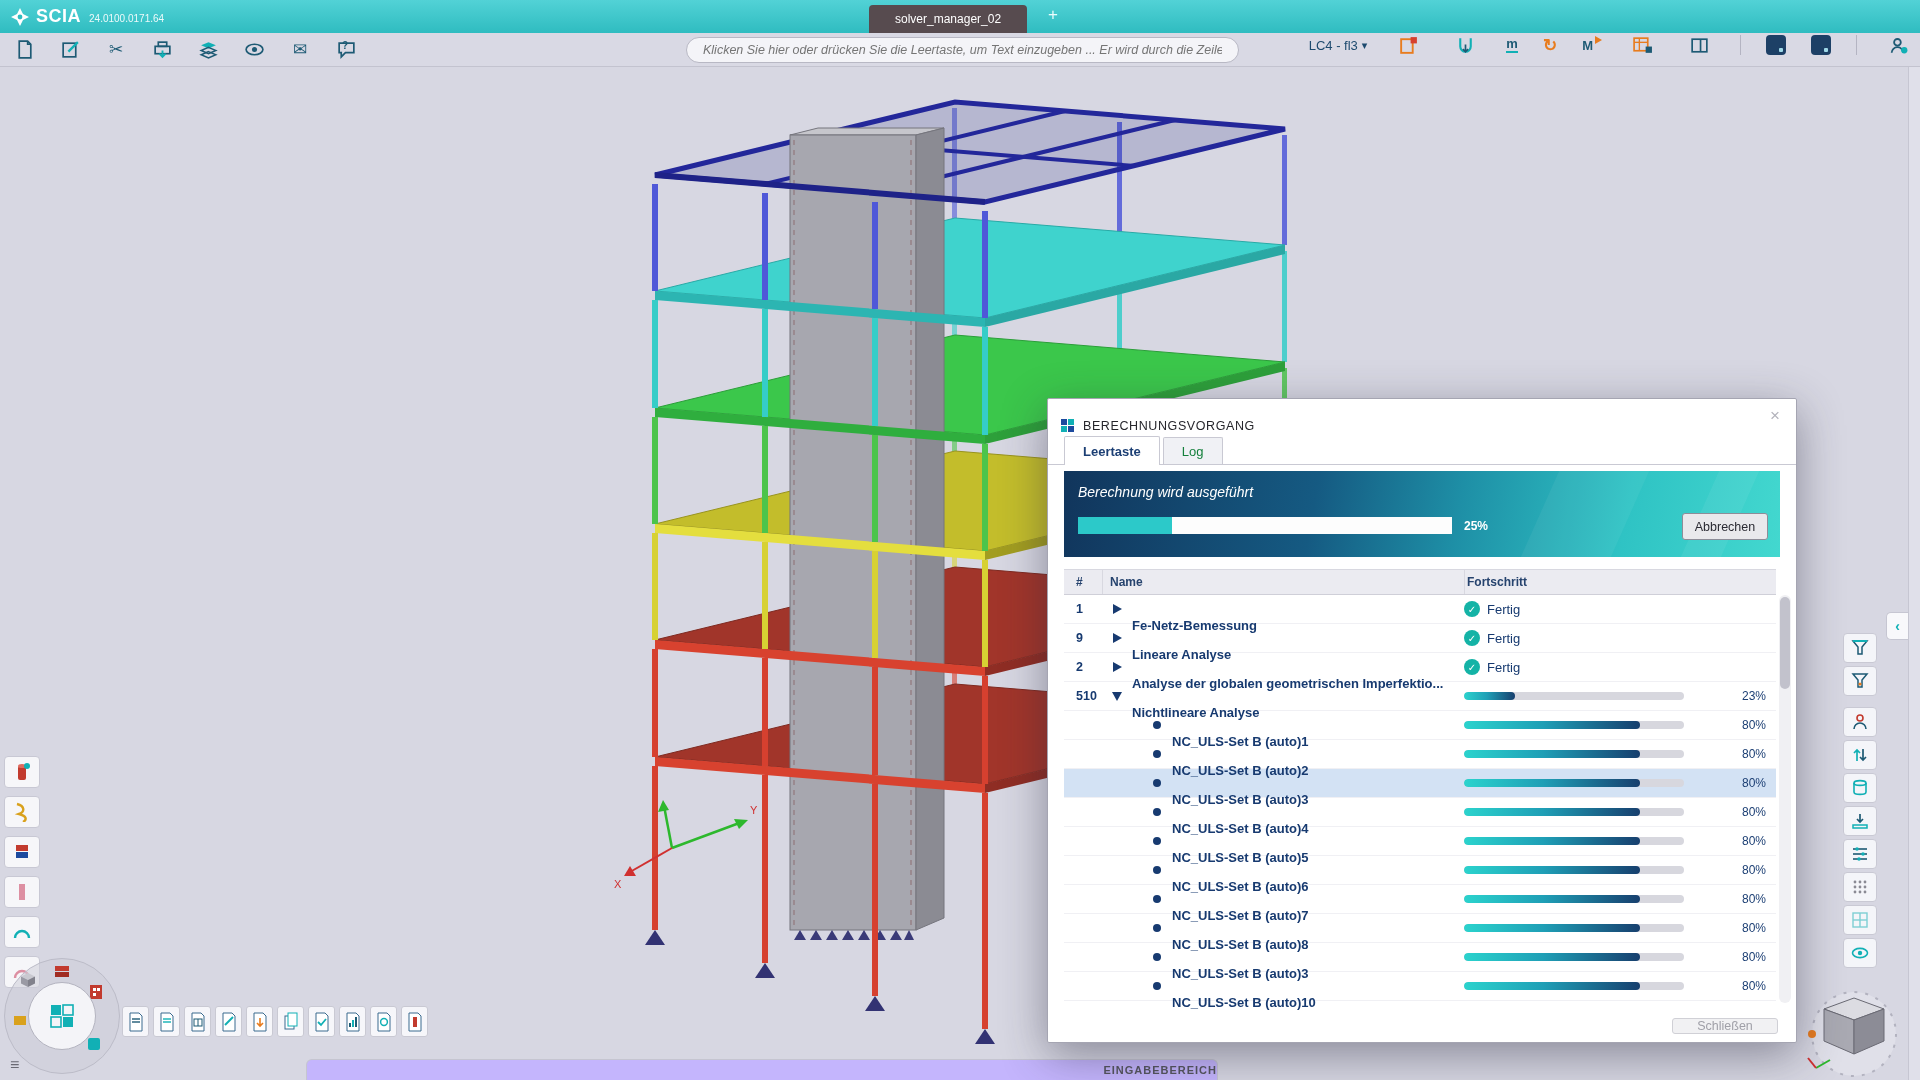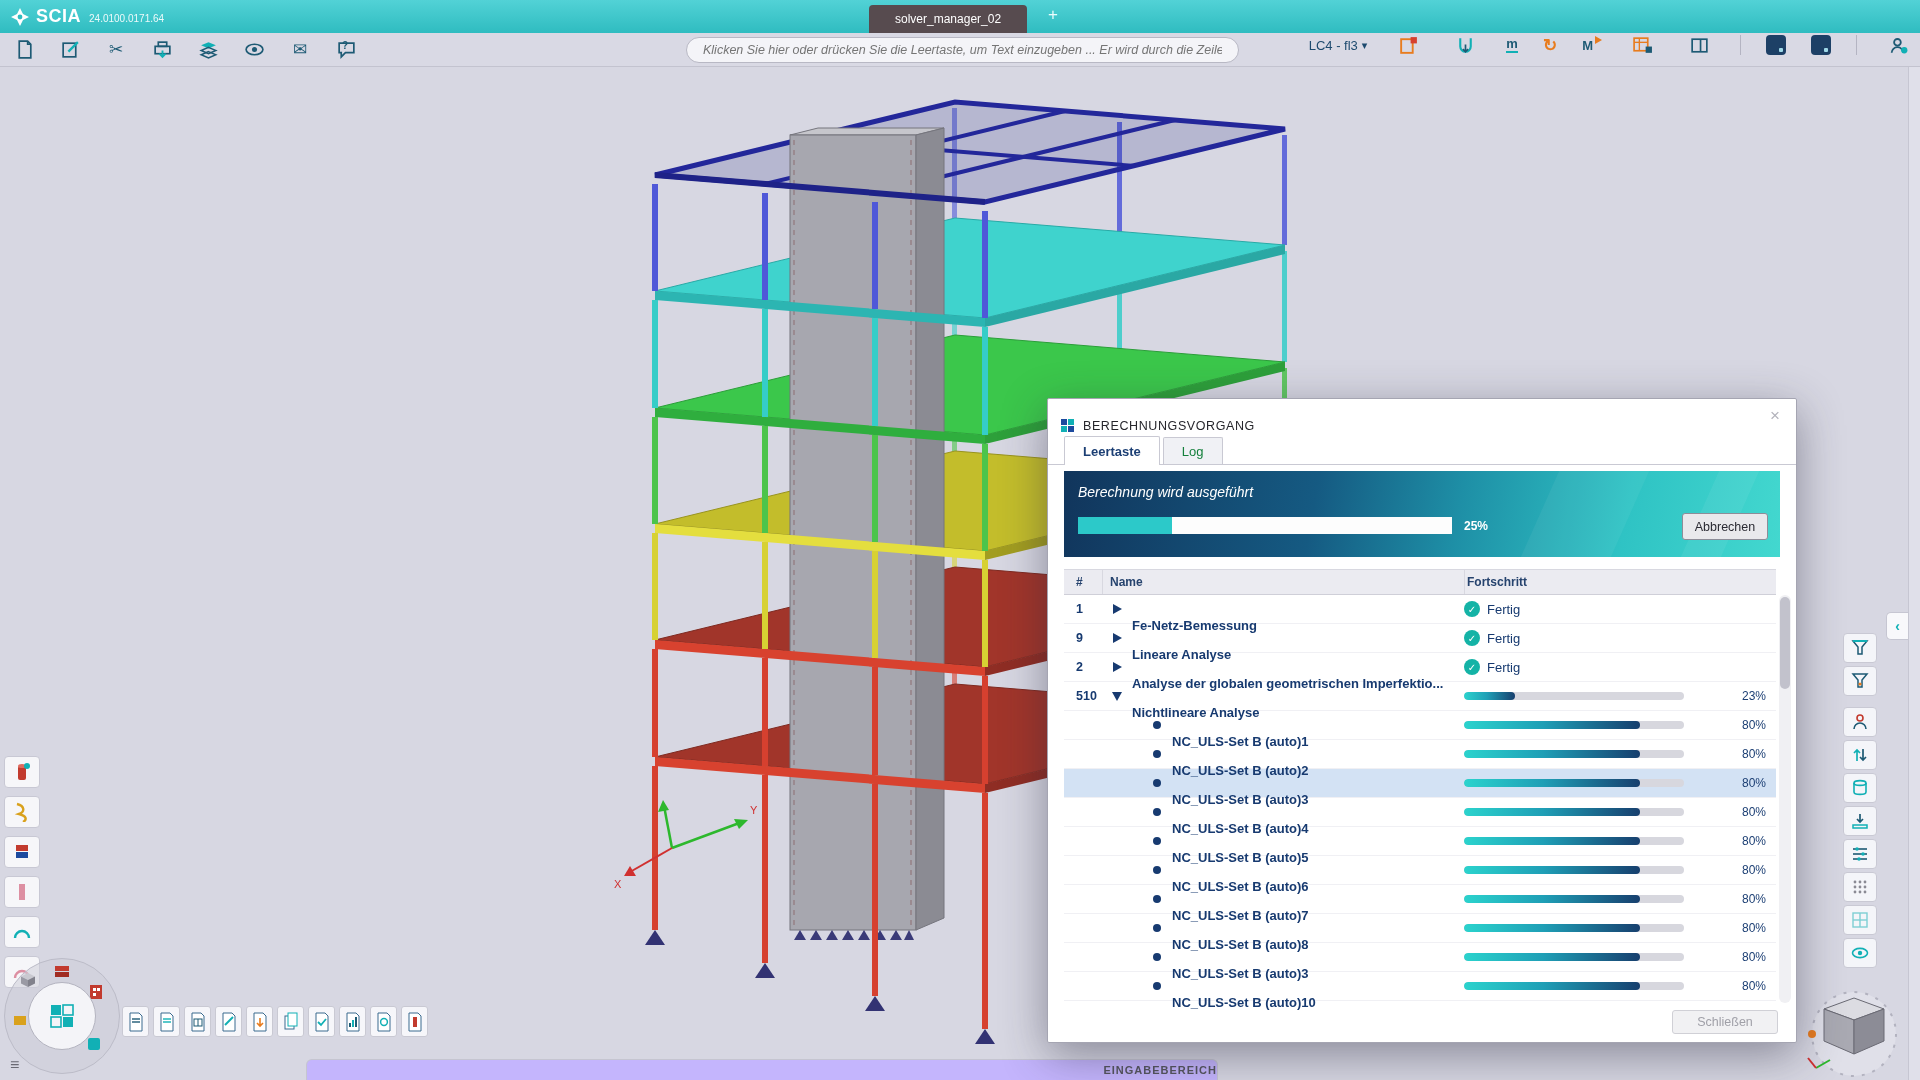"Schließen" .close-btn { height: 24px -> 16px }
